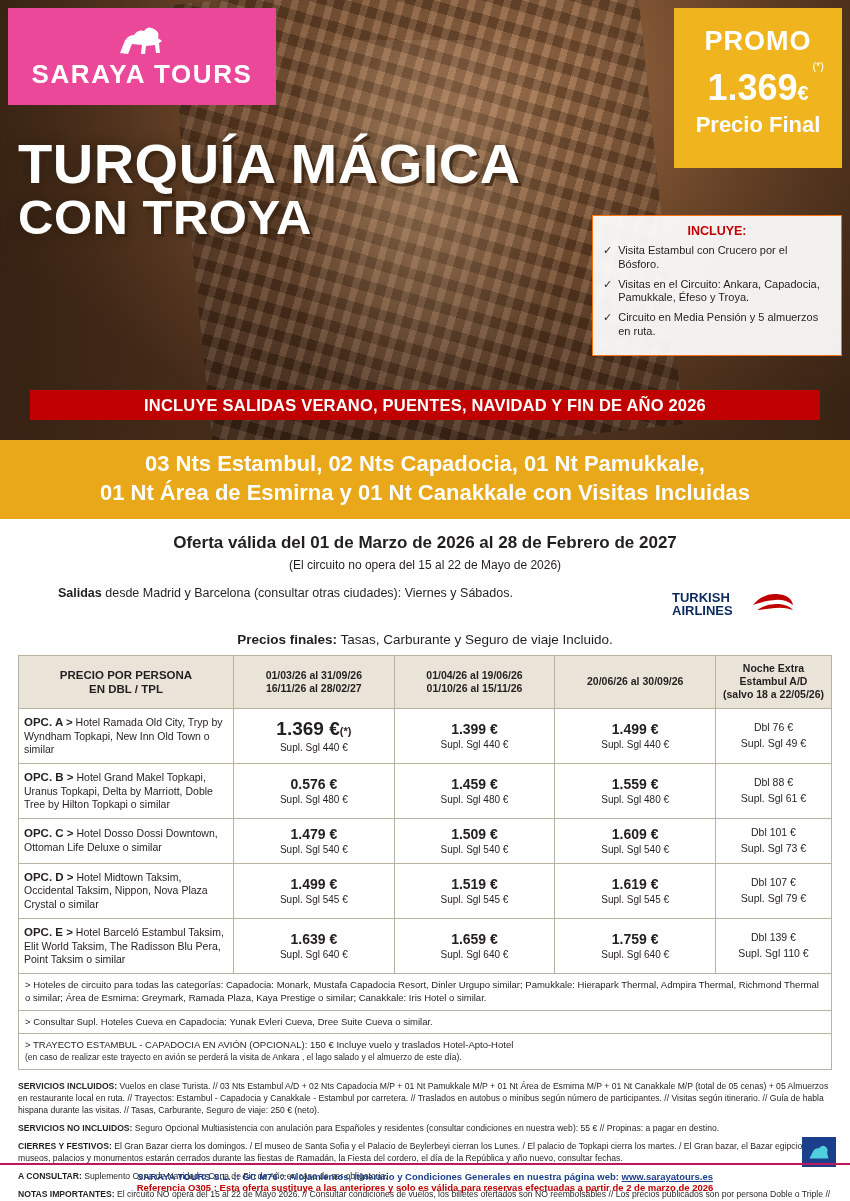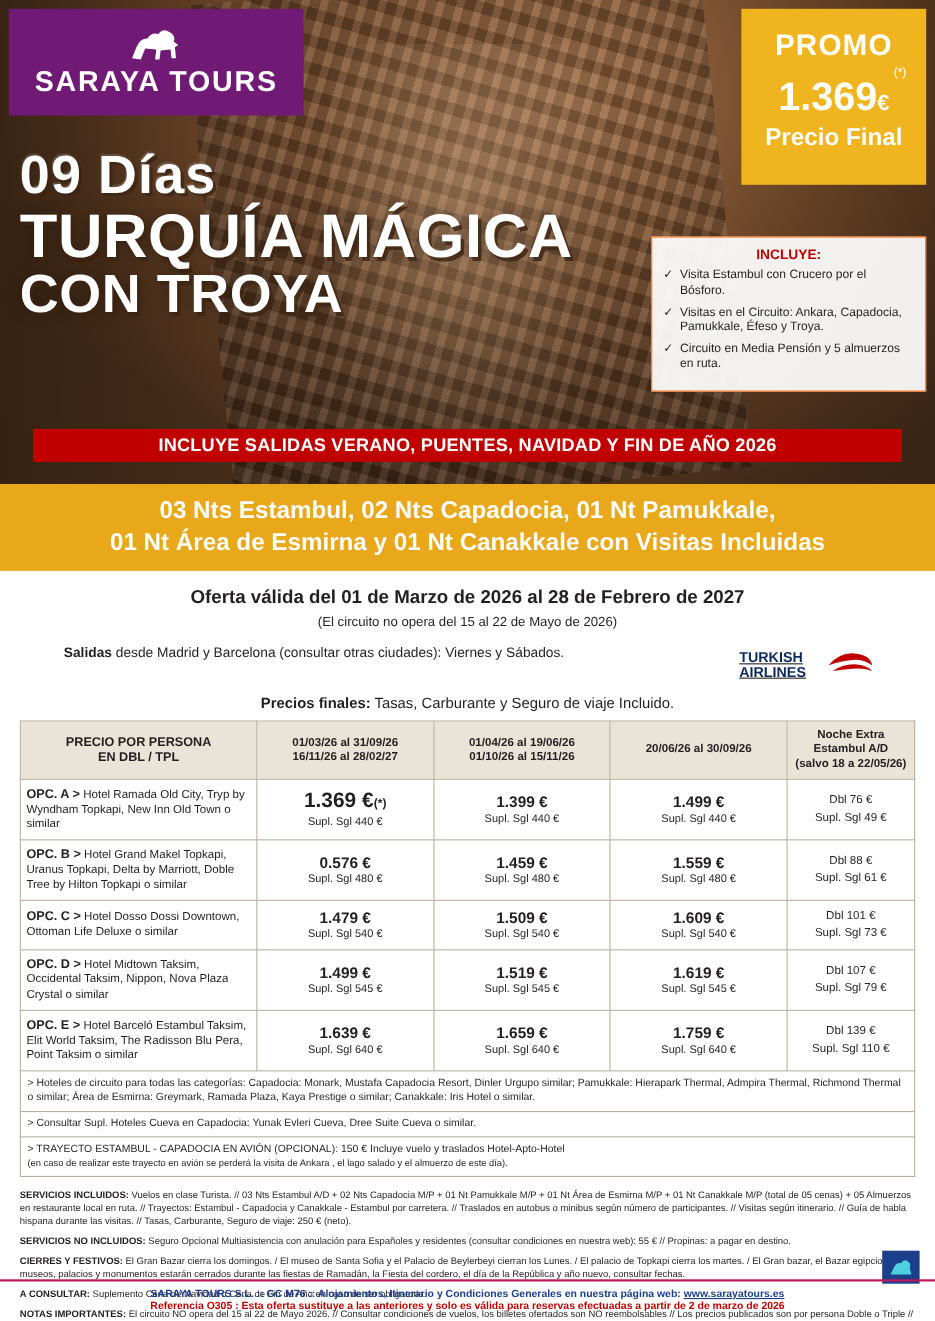"SARAYA TOURS" .logo-box { background: #701a75 -> #ec4899 }
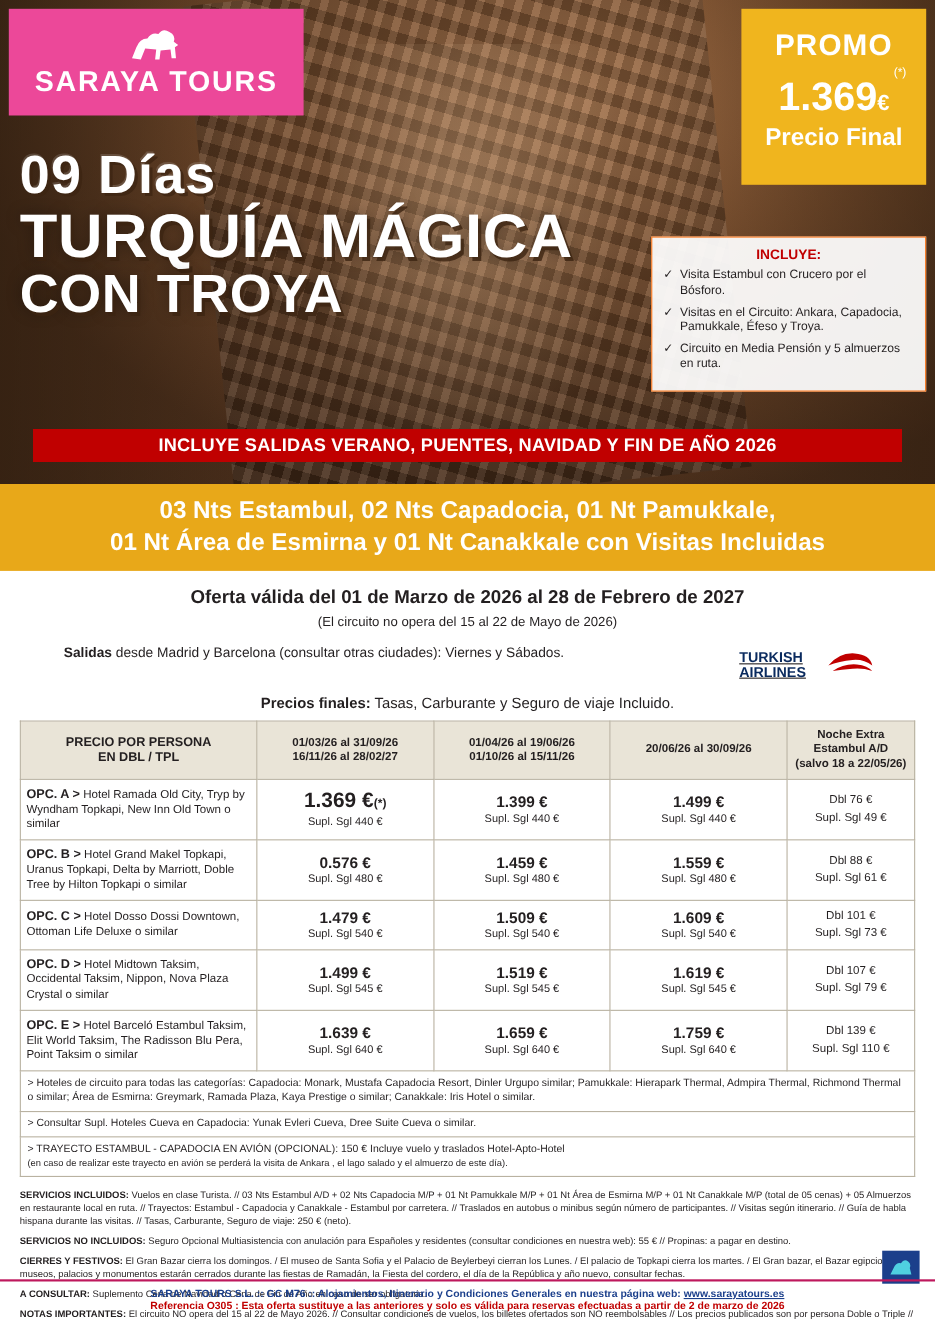"09 Días" div.t-days { html: <div>09 Días</div> -> none }
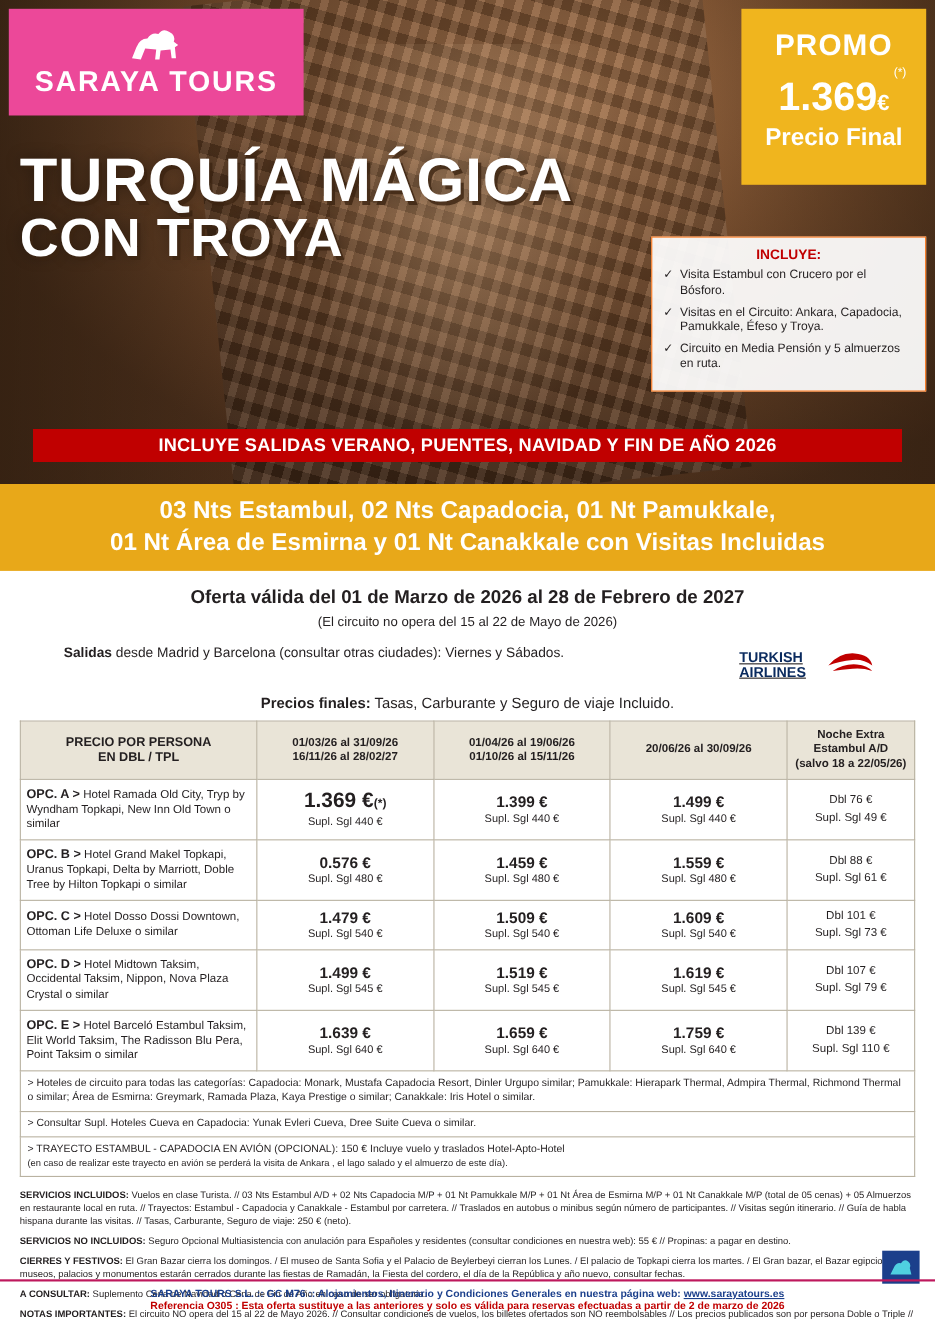"TURKISH" .airline { text-decoration: underline -> none }
